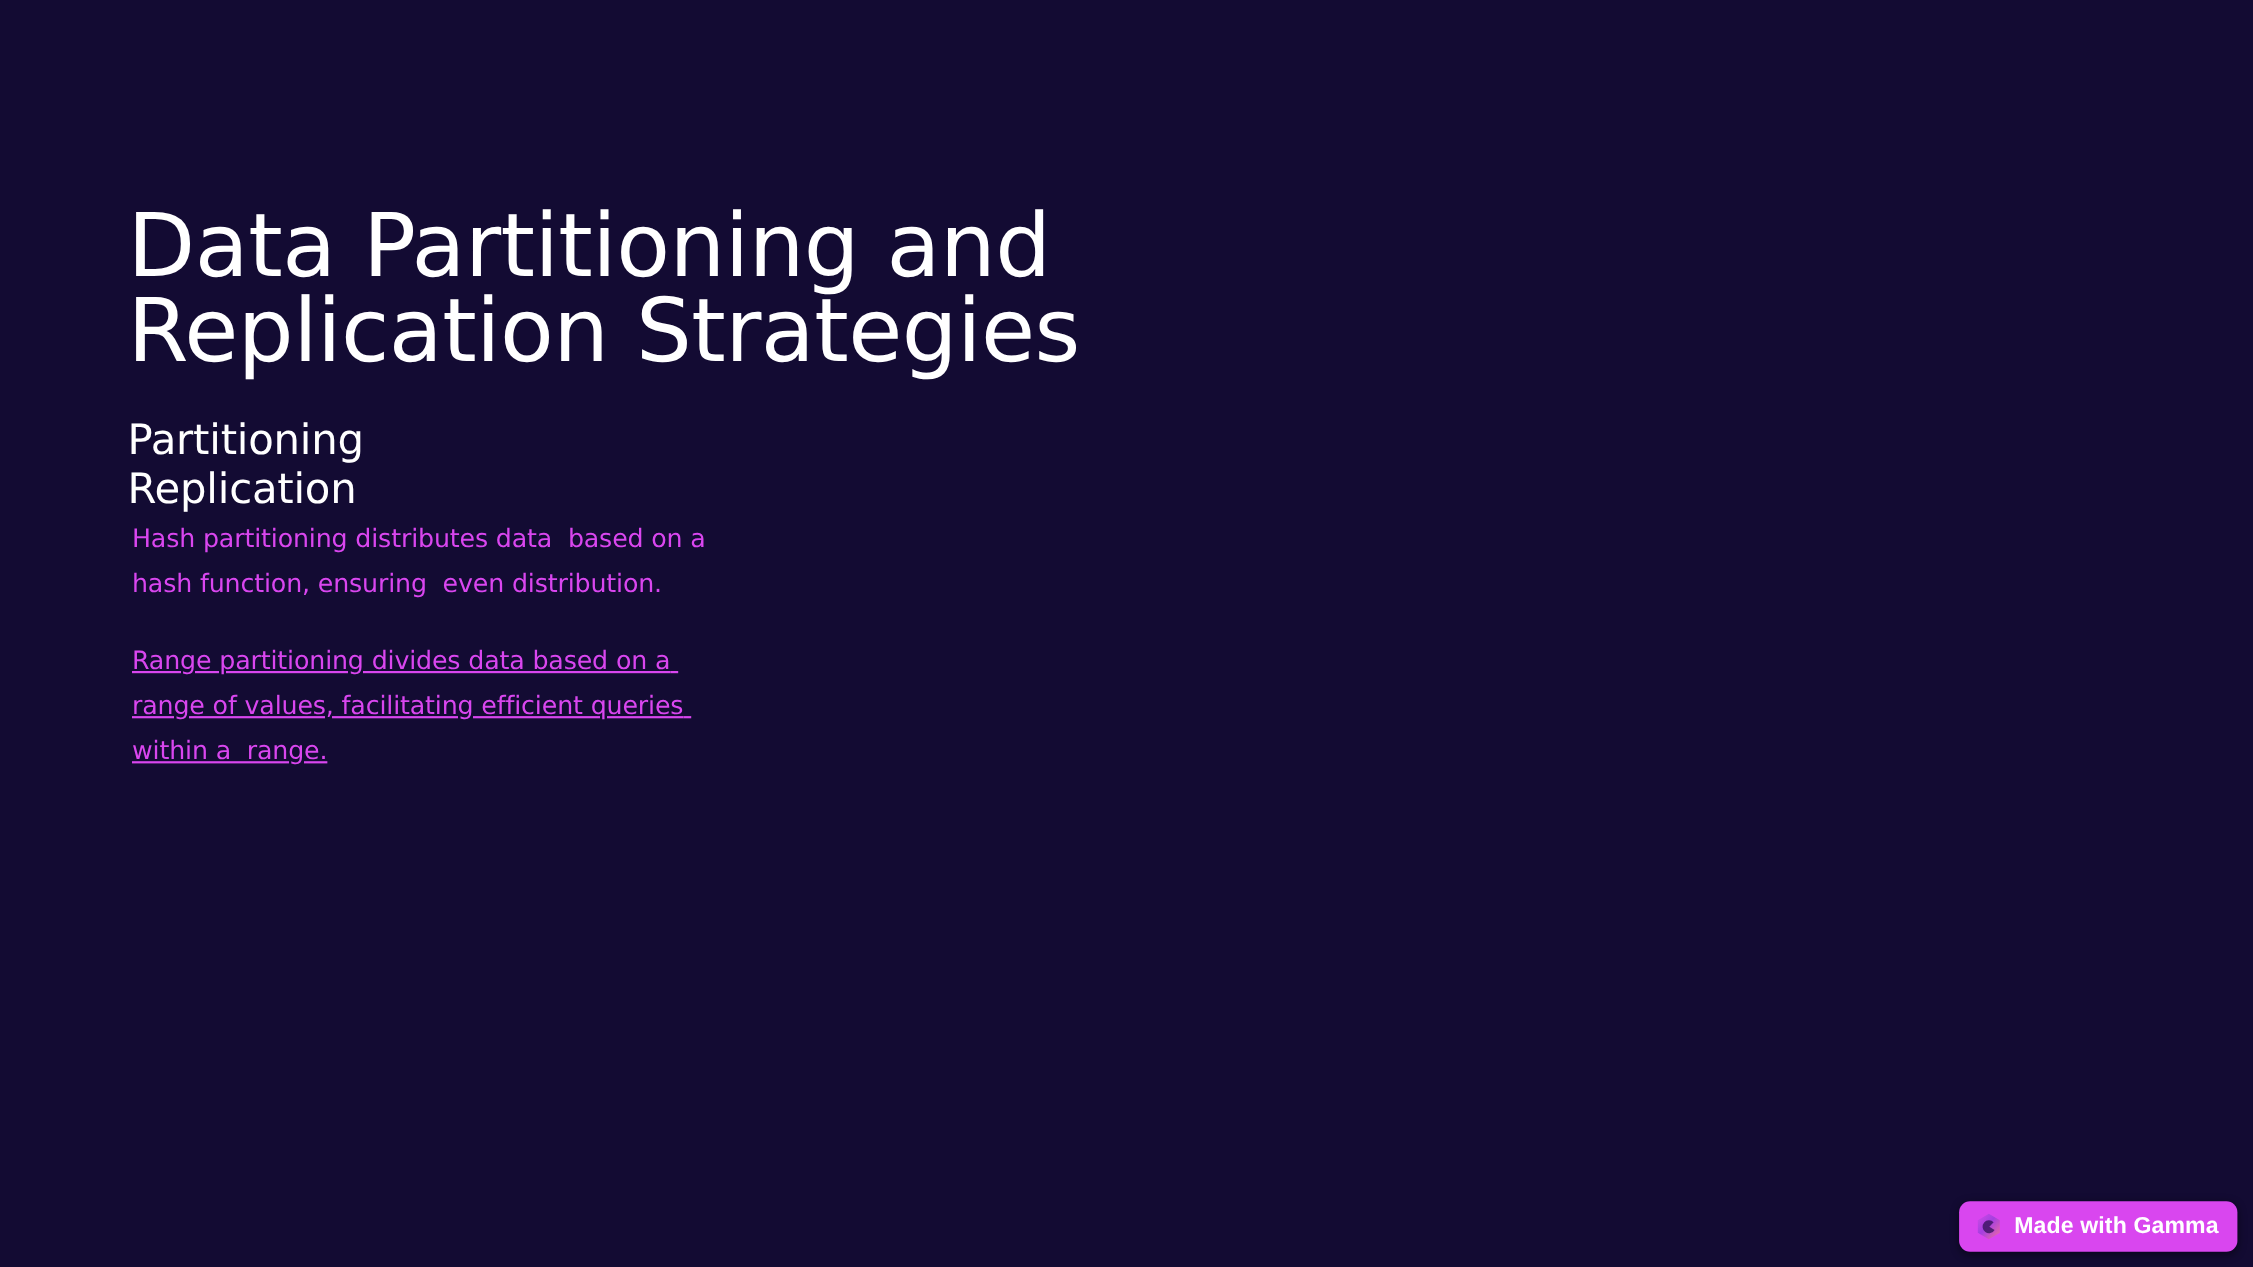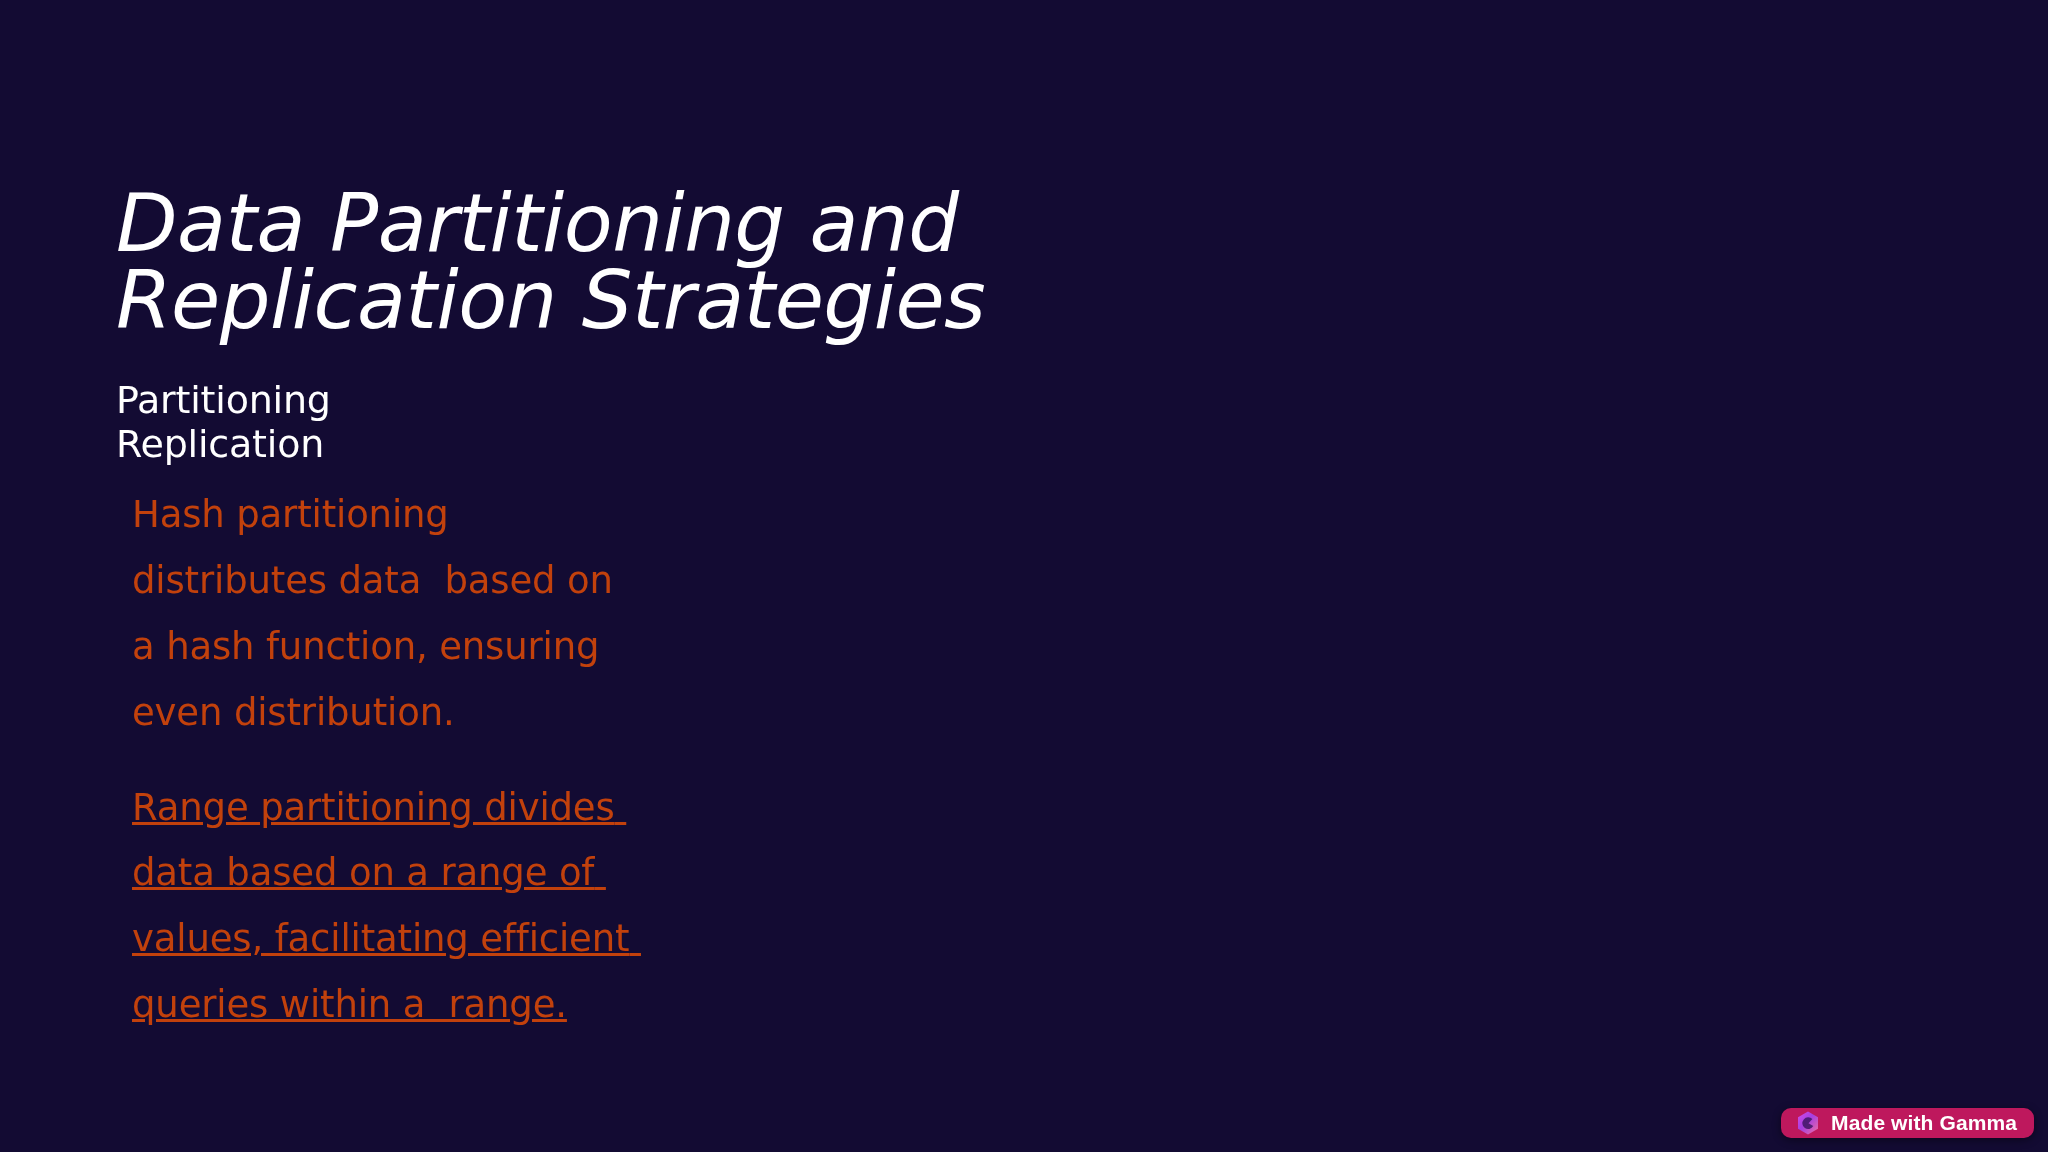"Data Partitioning and Replication" .slide-title { font-style: italic -> none }
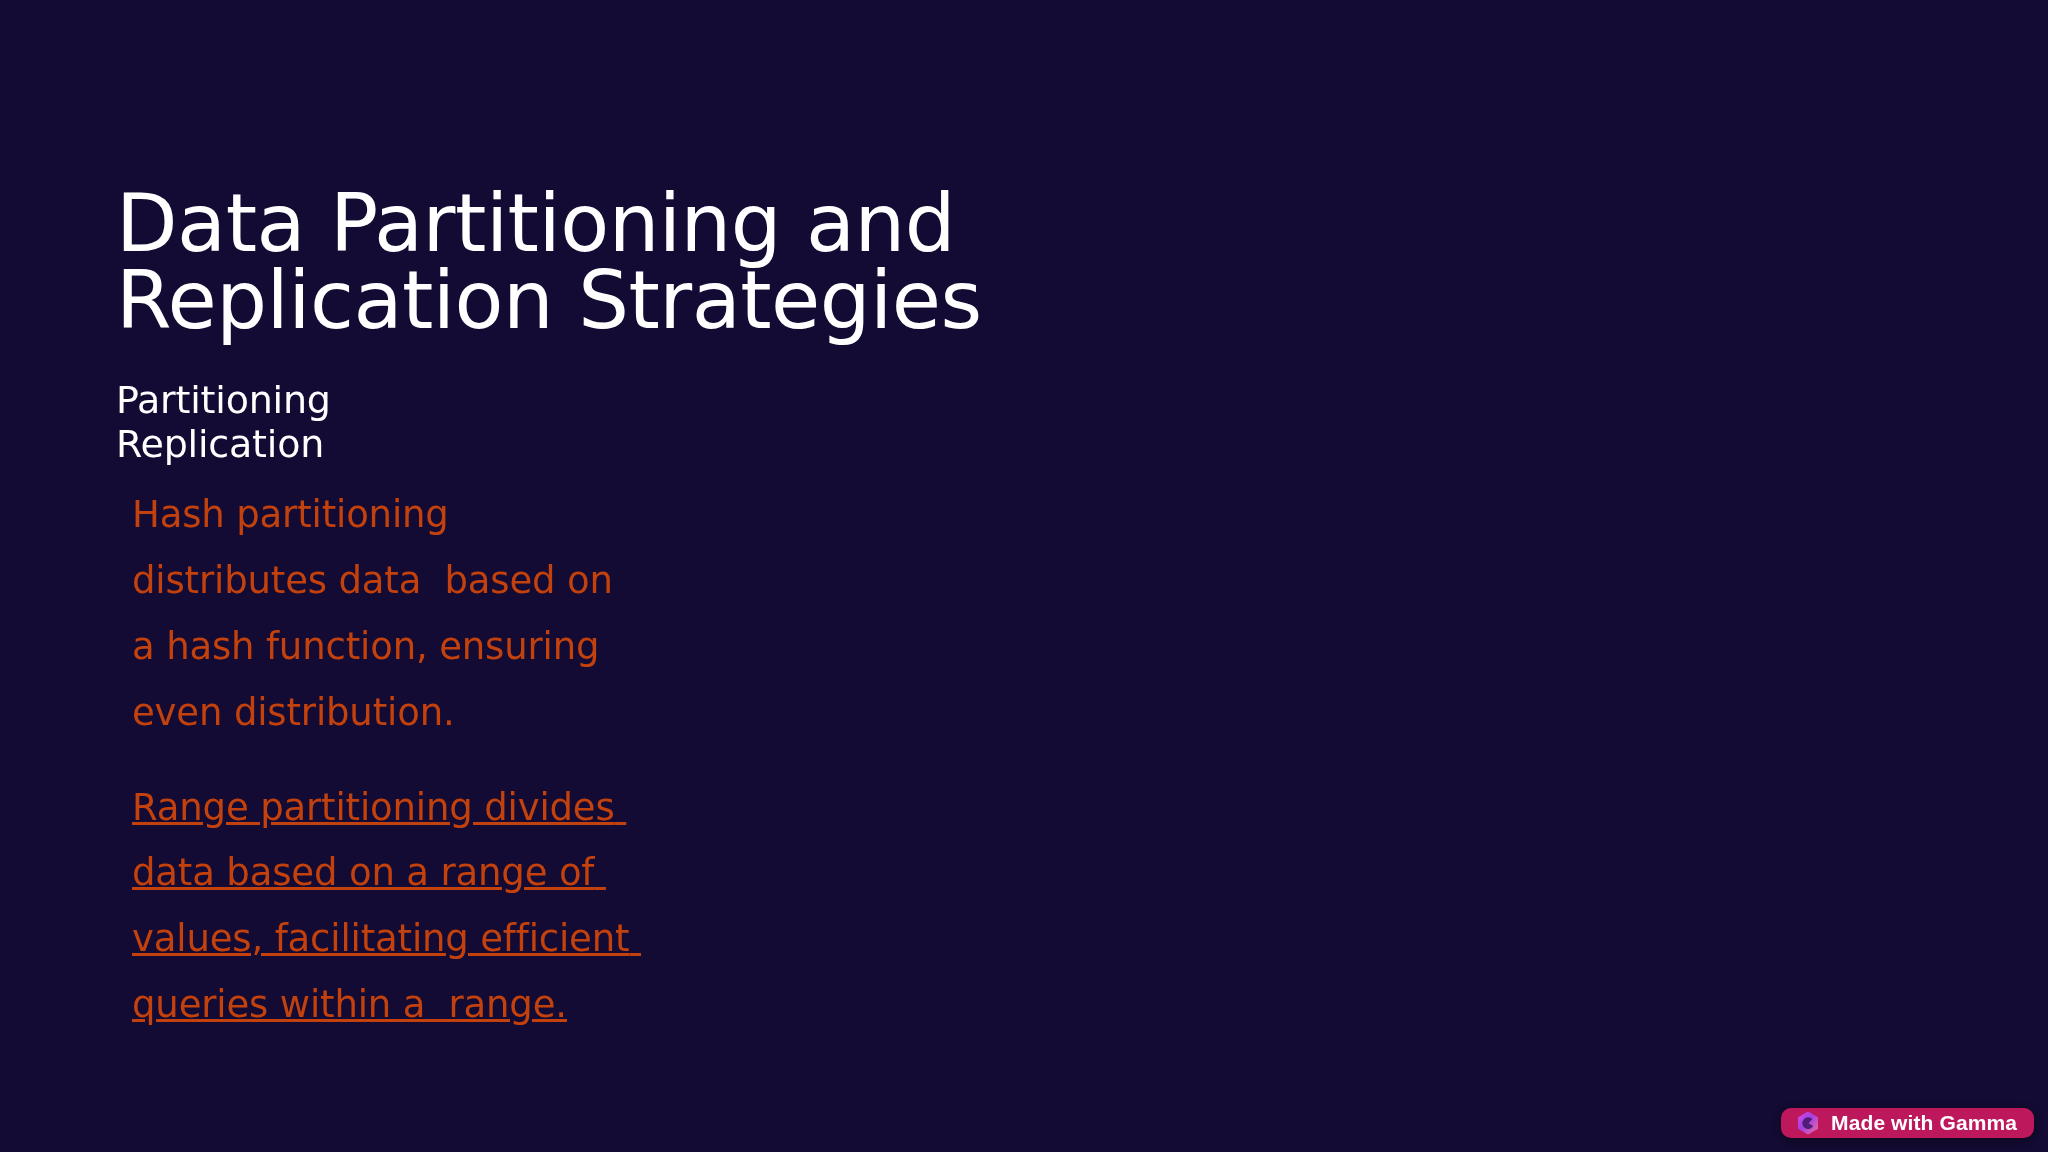"Hash partitioning distributes data based" .col-body { color: #c2410c -> #d946ef; font-size: 37px -> 23px; margin: 16px -> 4px }
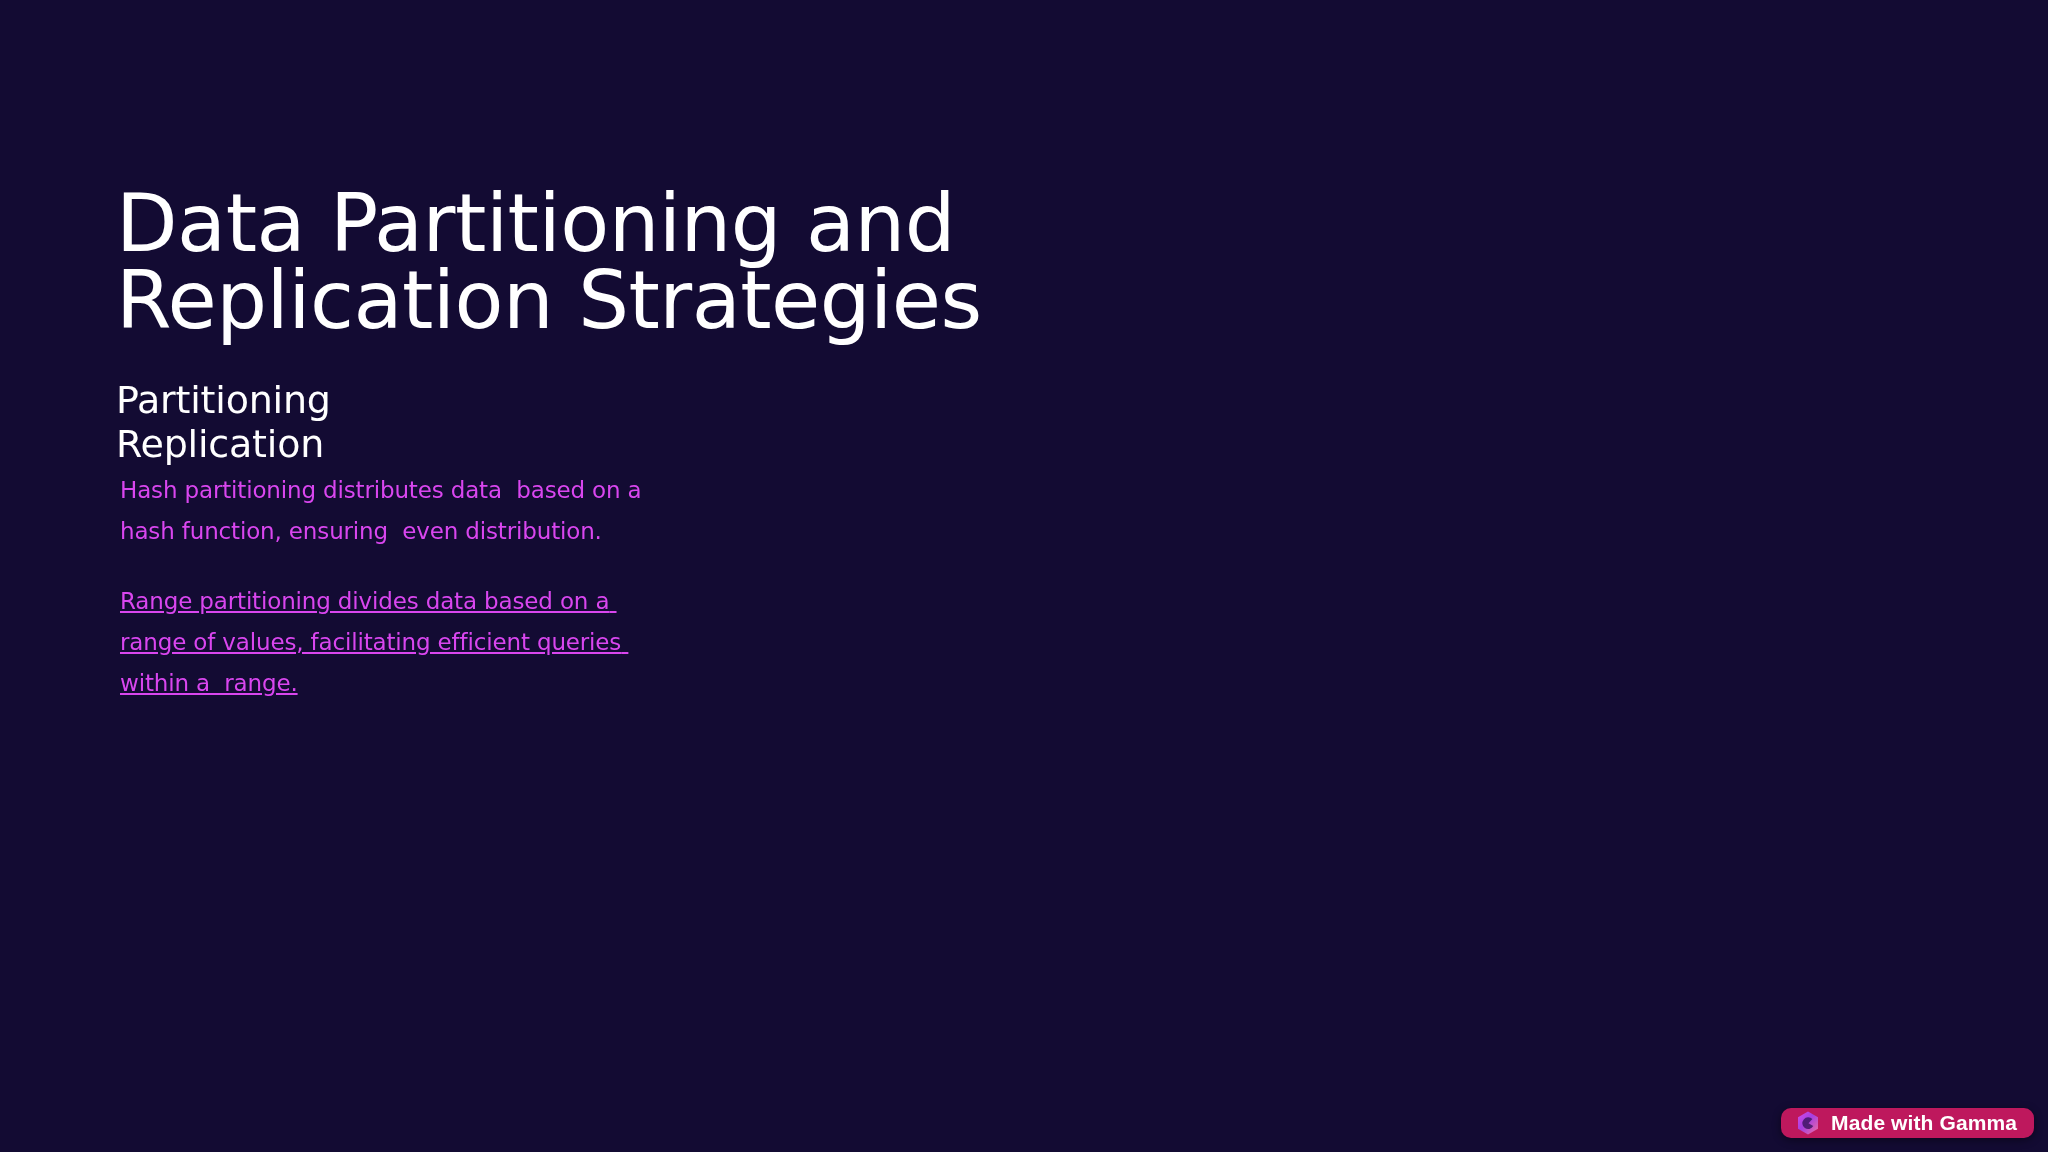"Made with Gamma" .gamma-badge { background: #be185d -> #d946ef; height: 30px -> 46px }
